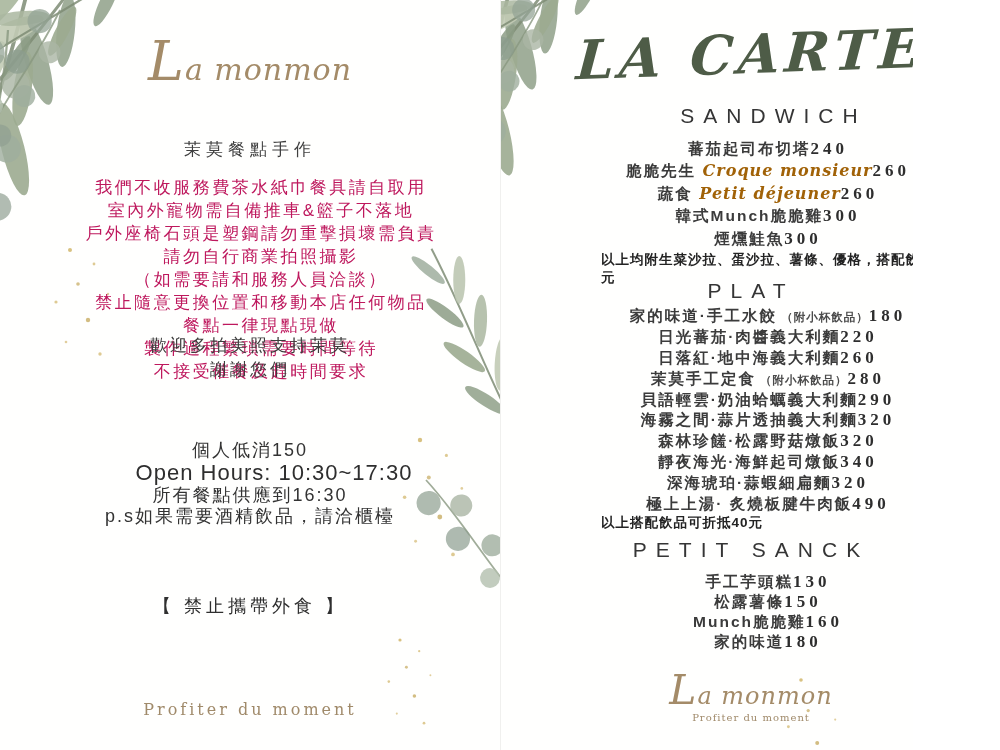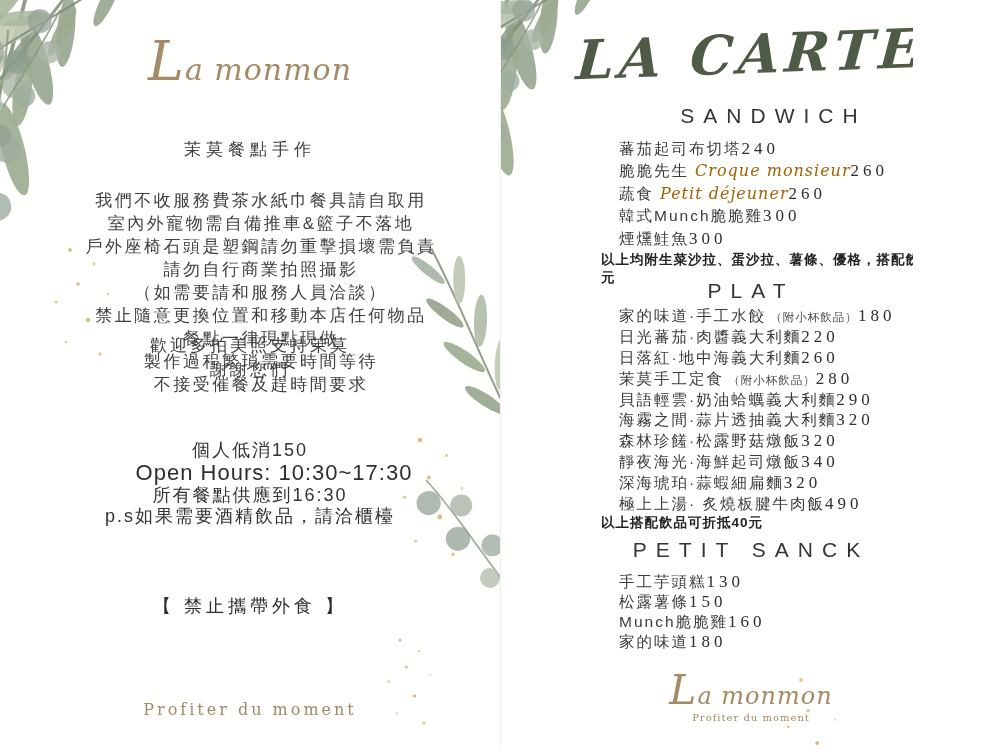"蕃茄起司布切塔" .menu-row { font-weight: none -> bold; justify-content: flex-start -> center }
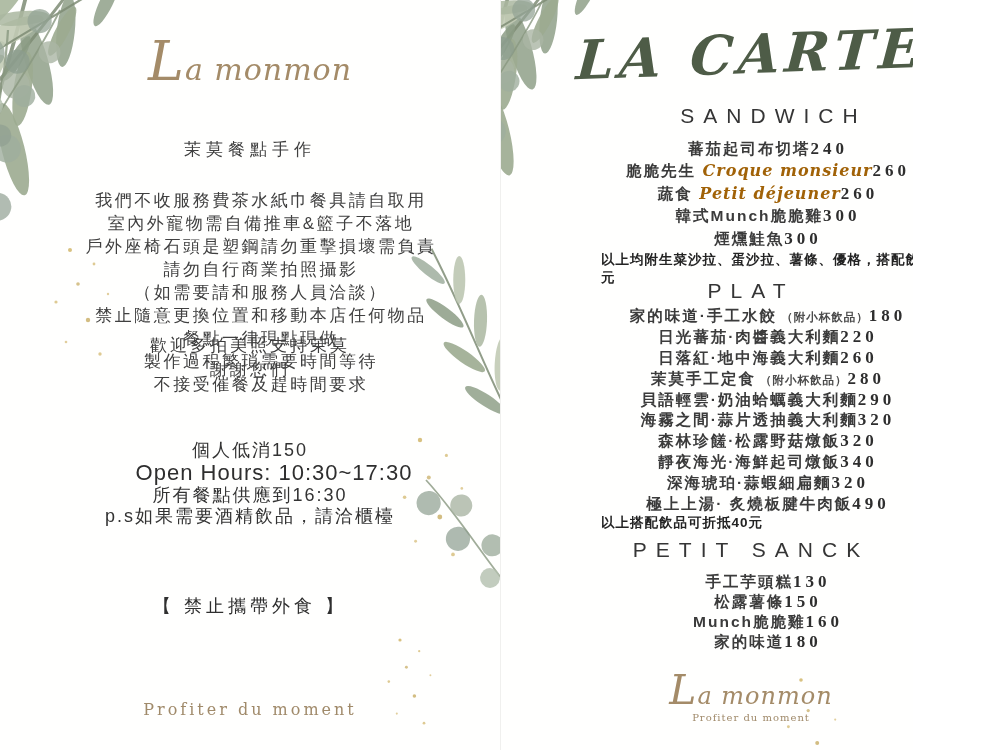"我們不收服務費茶水紙巾餐具請自取用" .rules { color: #404040 -> #be185d; top: 189px -> 176px }
